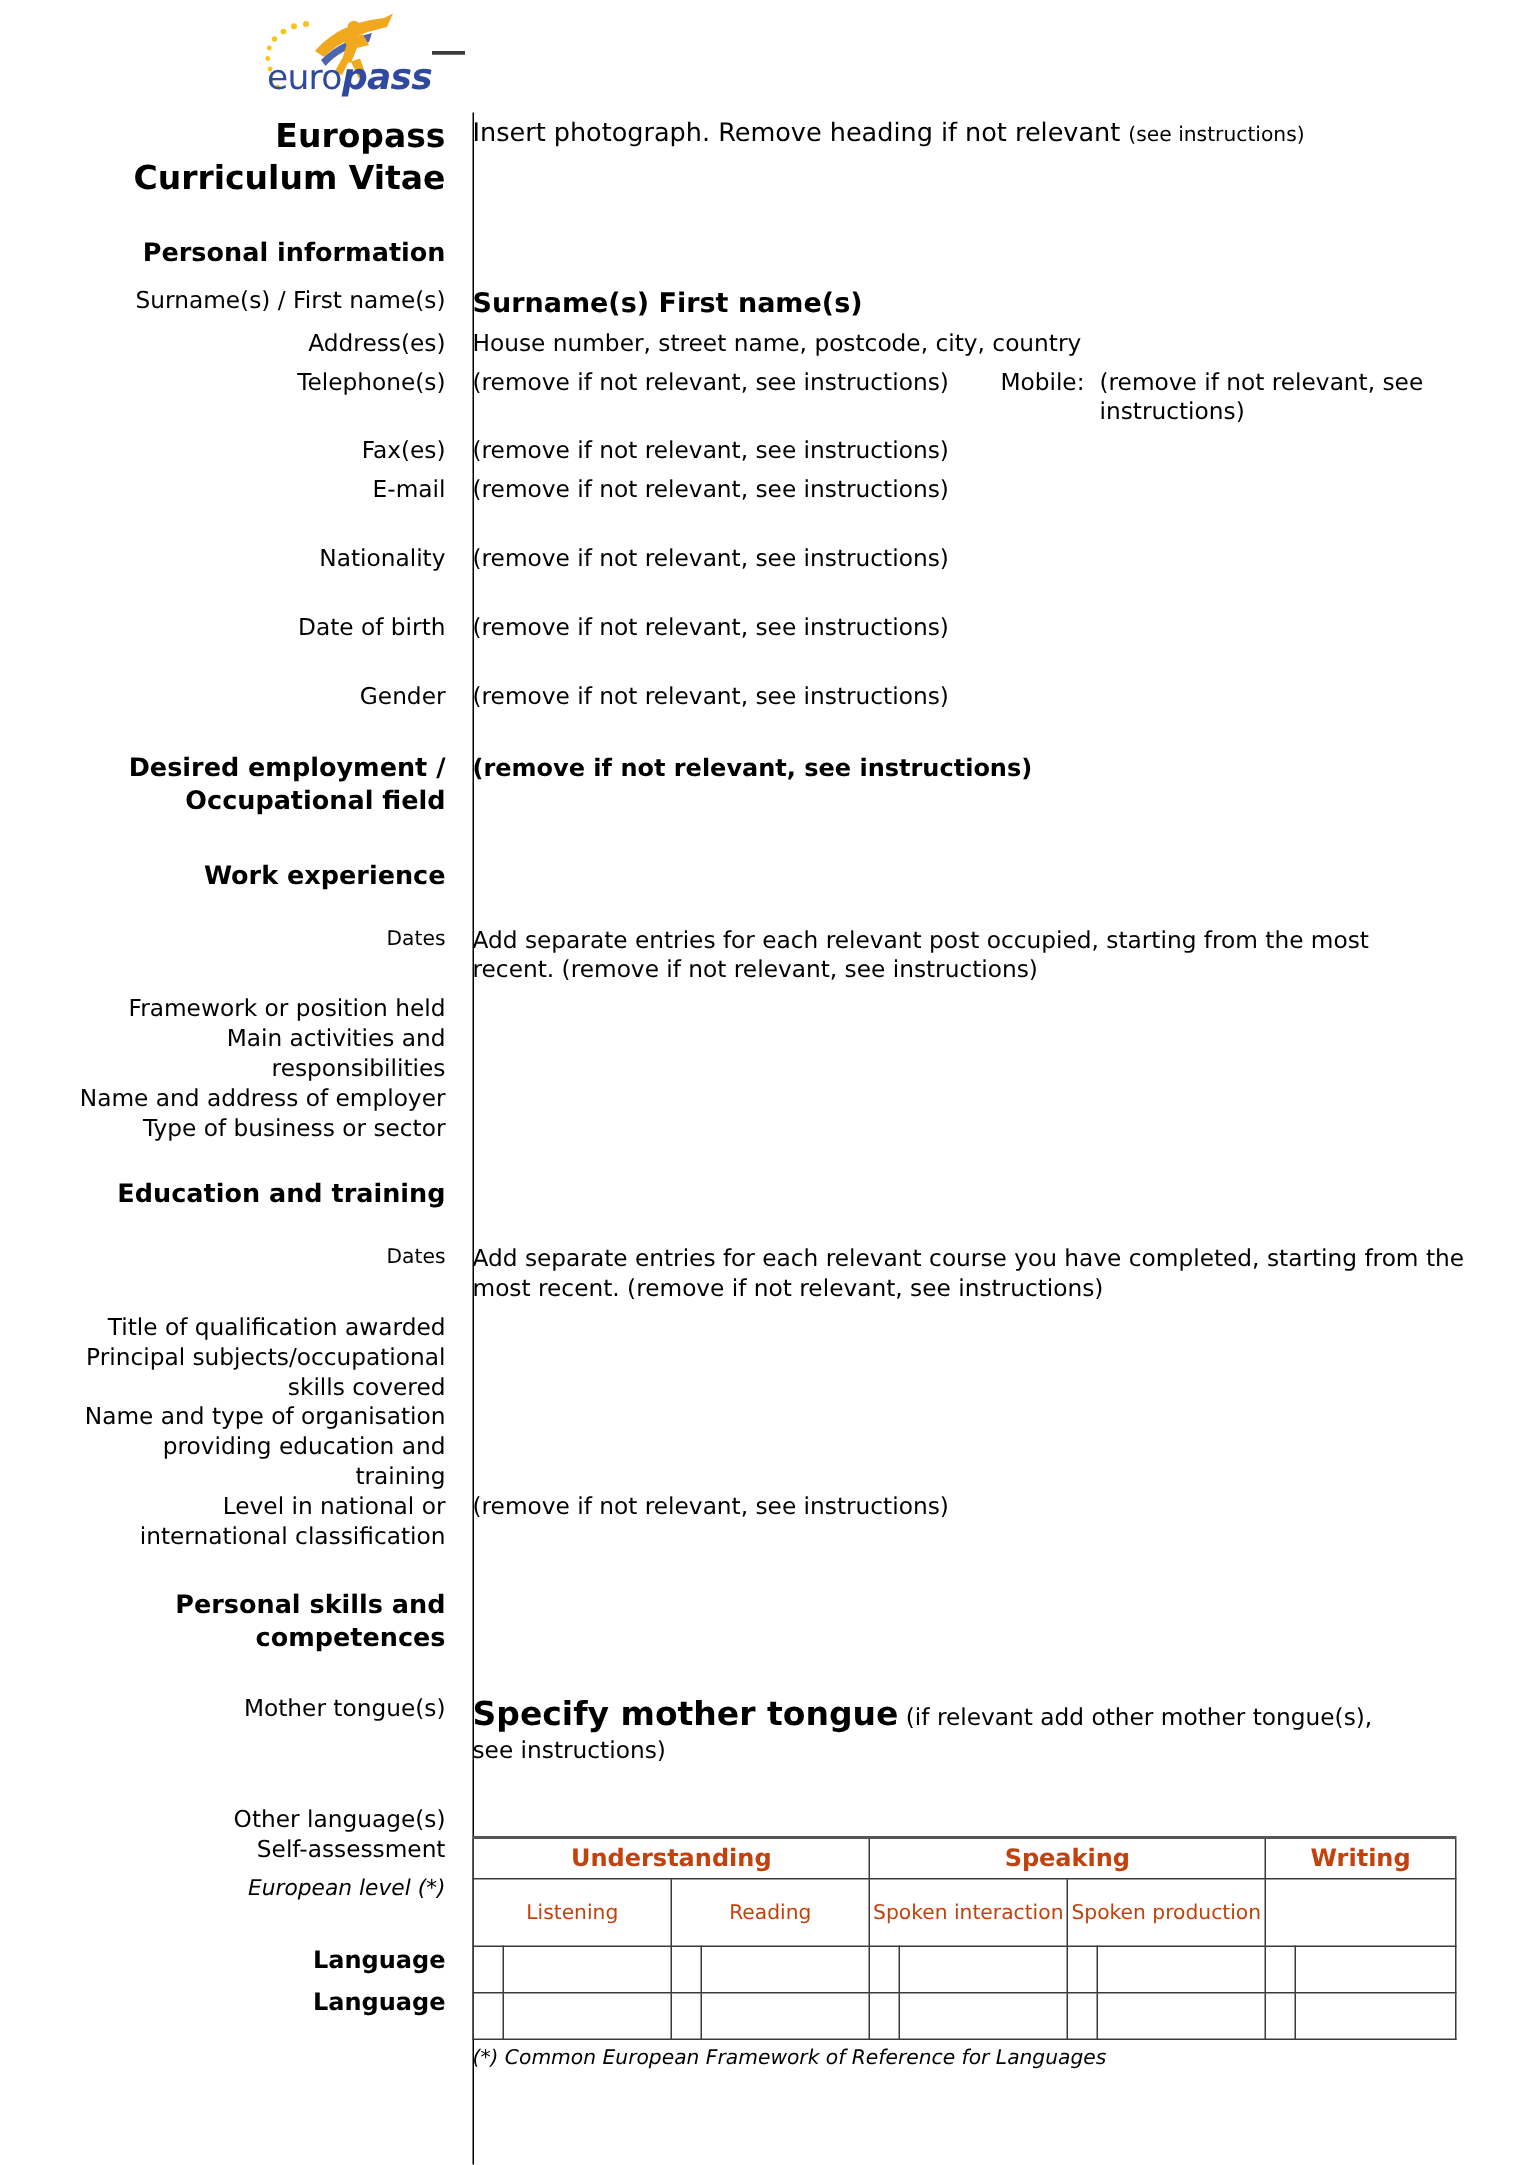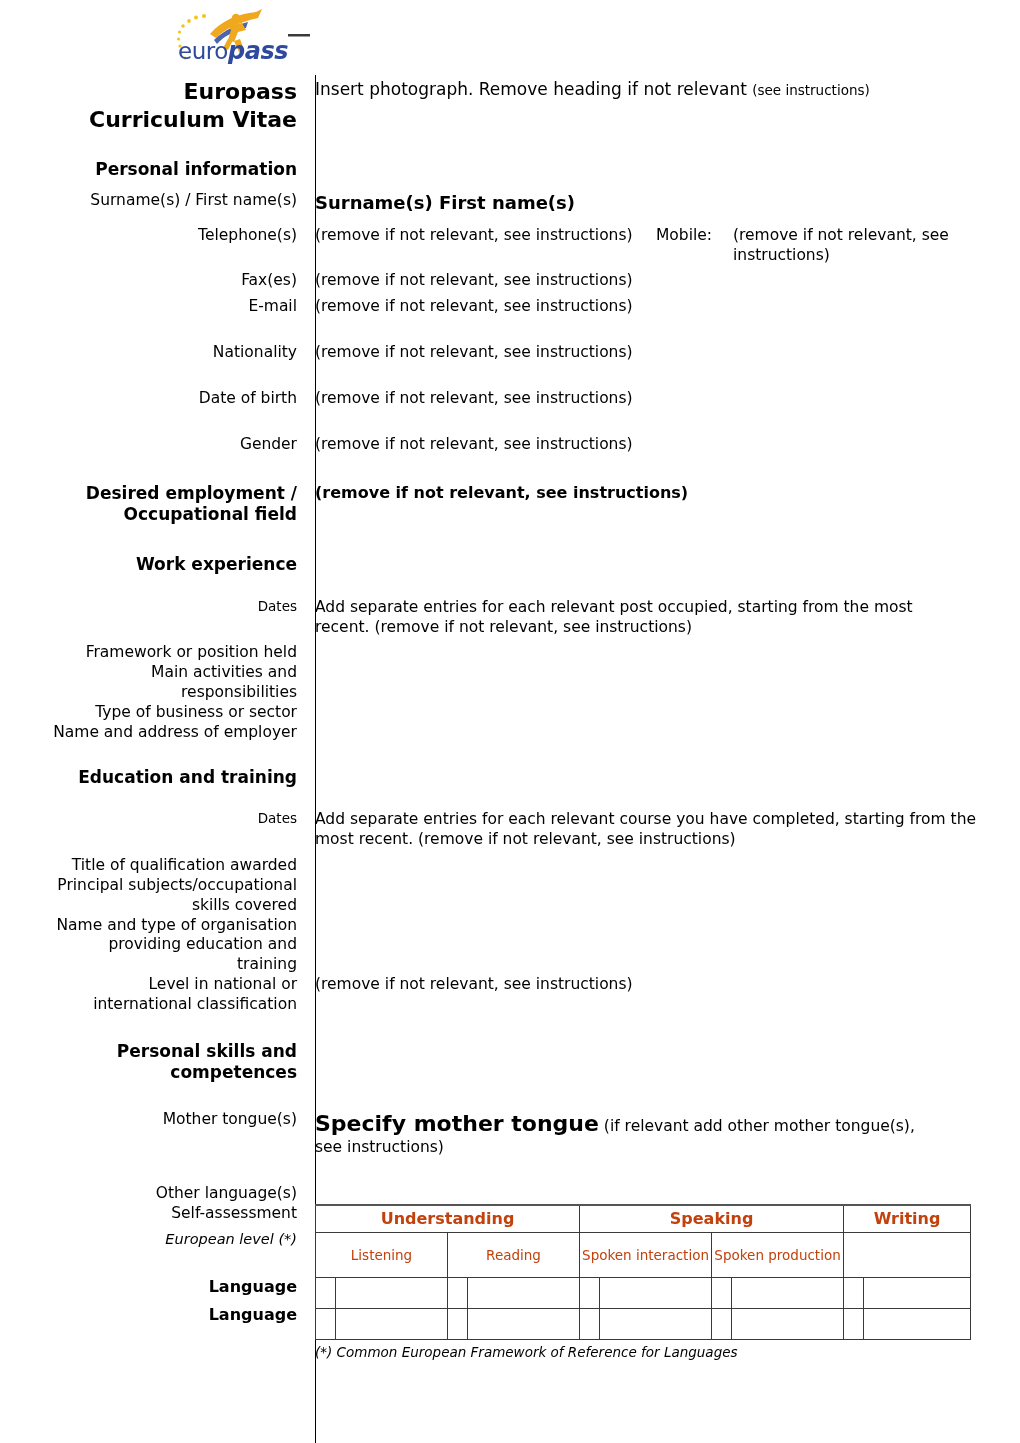"Address(es)" div.lab { html: none -> <div>Address(es)</div> }
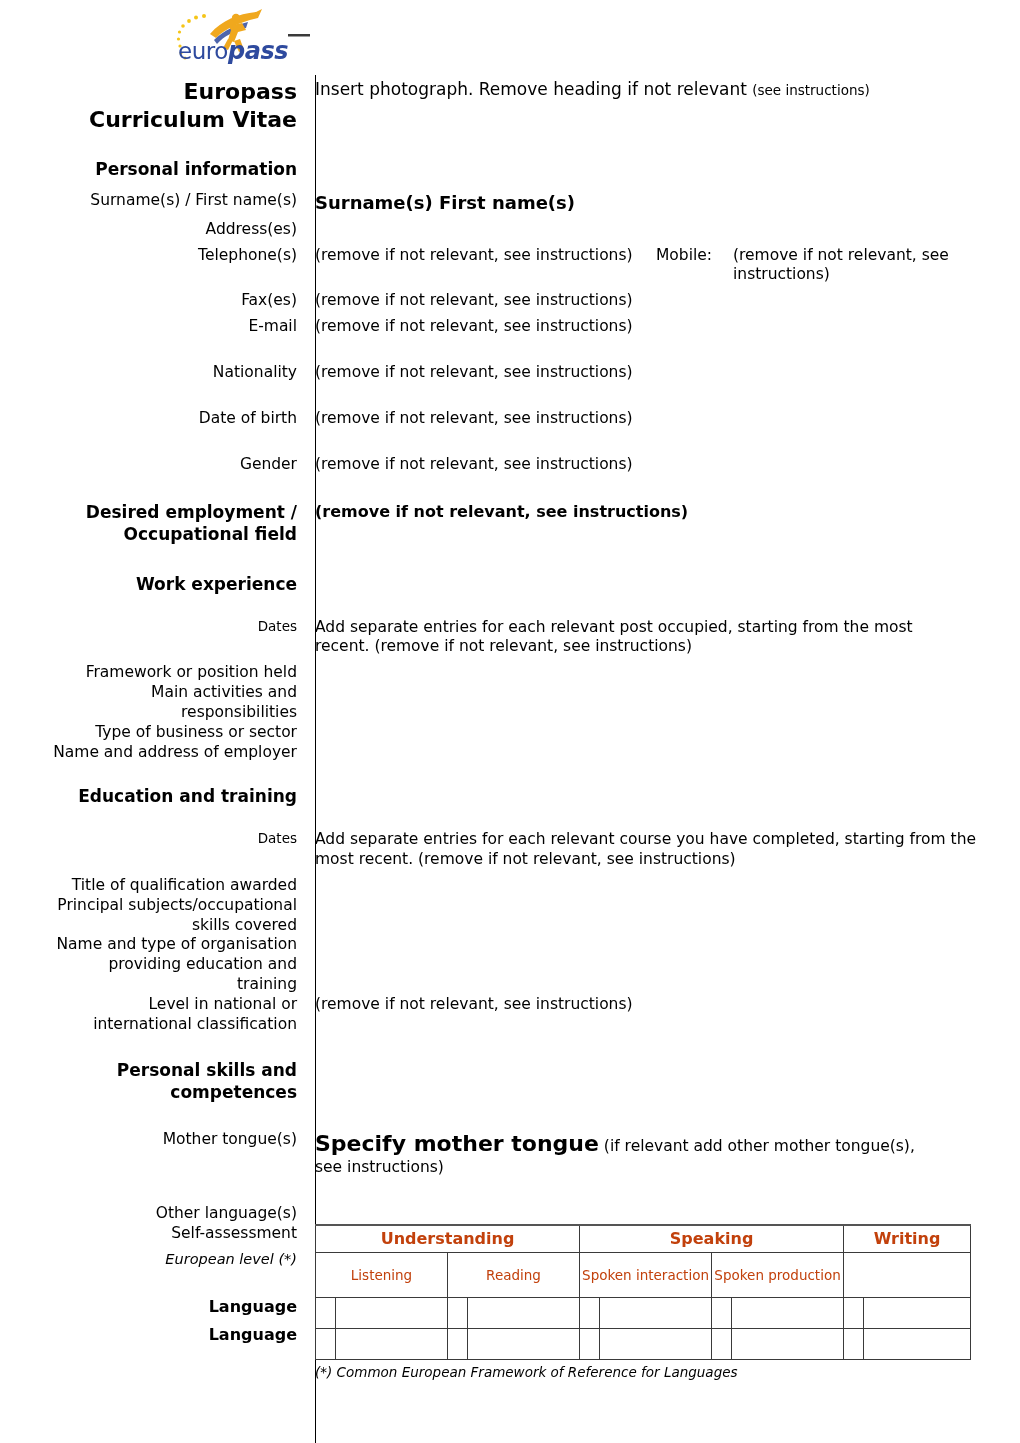"House number, street name, postcode," div.val { html: none -> <div>House number, street name, postcode, city, country</div> }
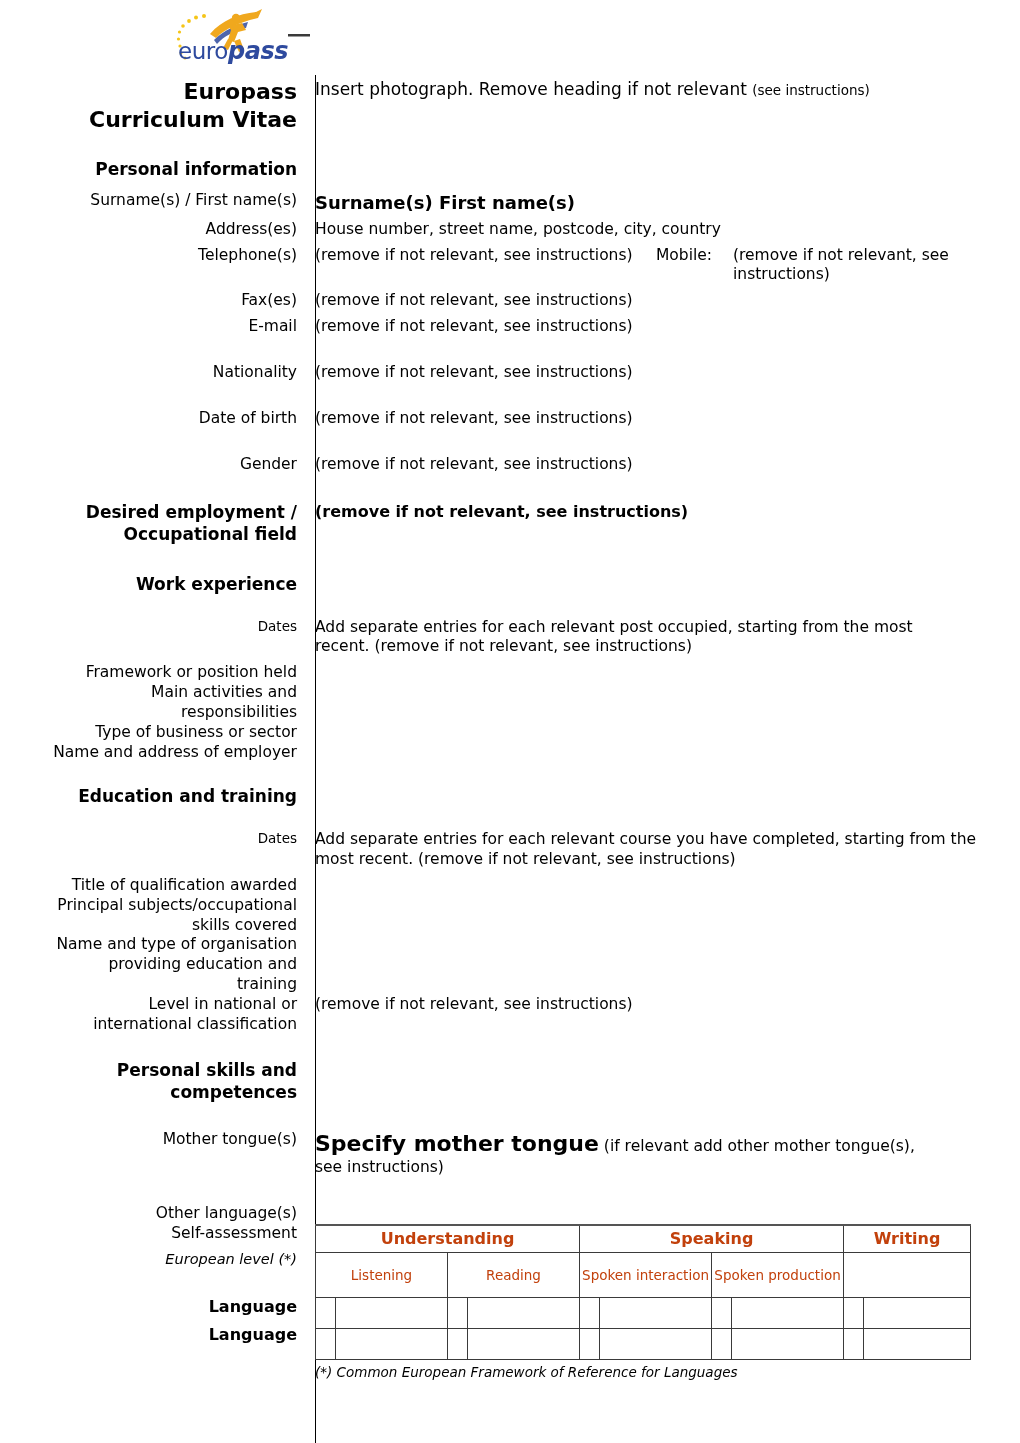"Mobile:" div { text-align: center -> right }
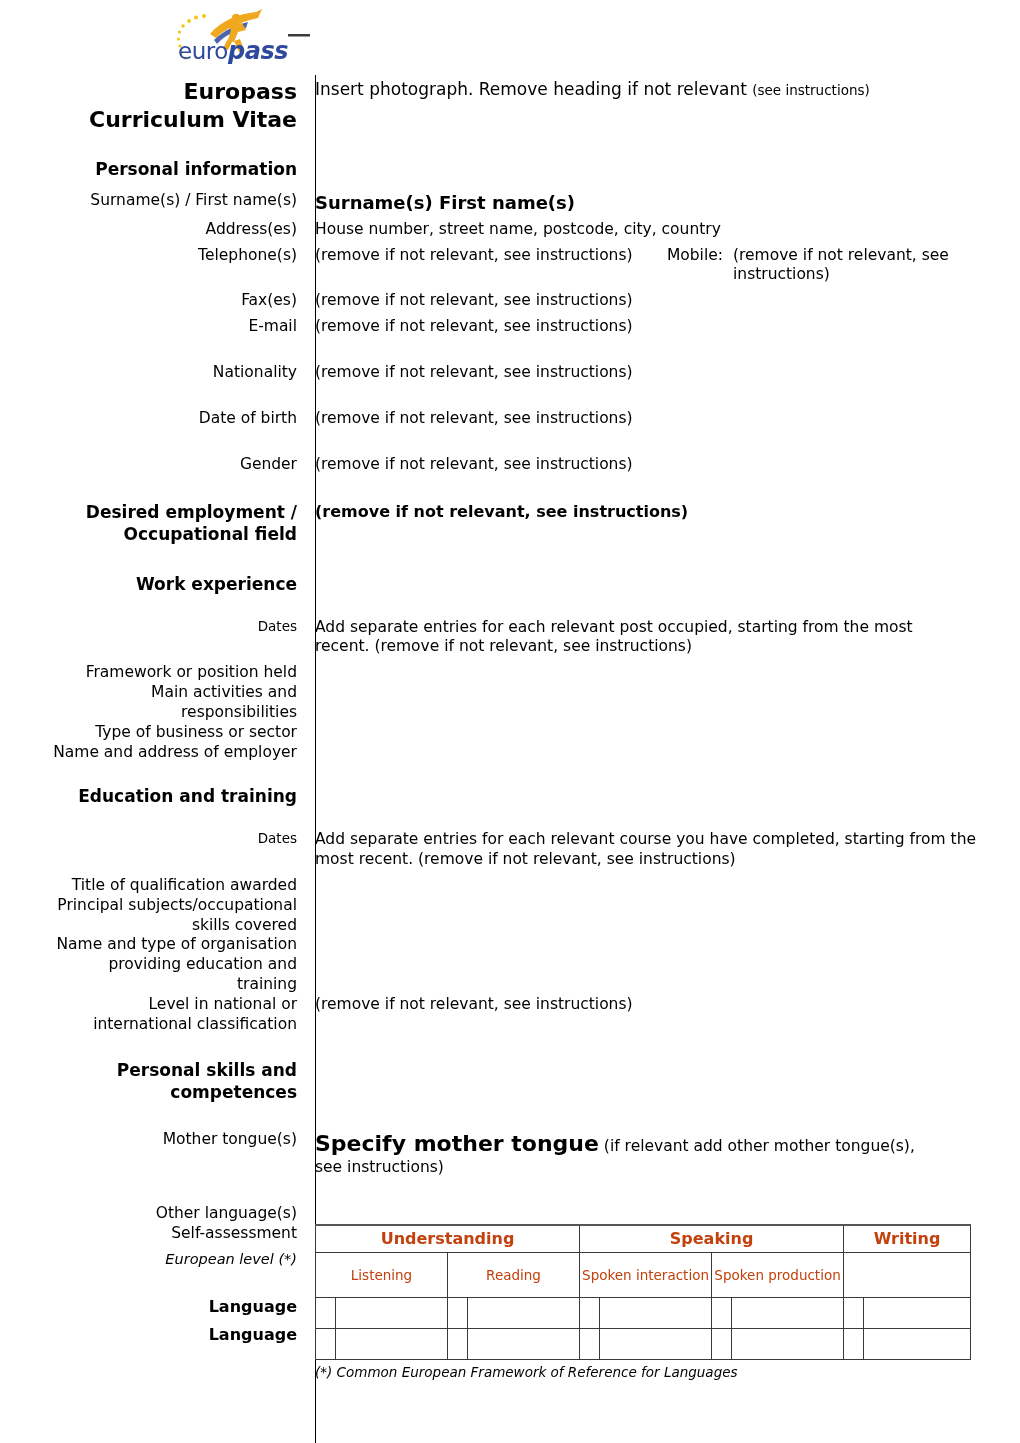"Type of business or sector" div.row { order: before "Name and address of employer" -> after "Name and address of employer" }
